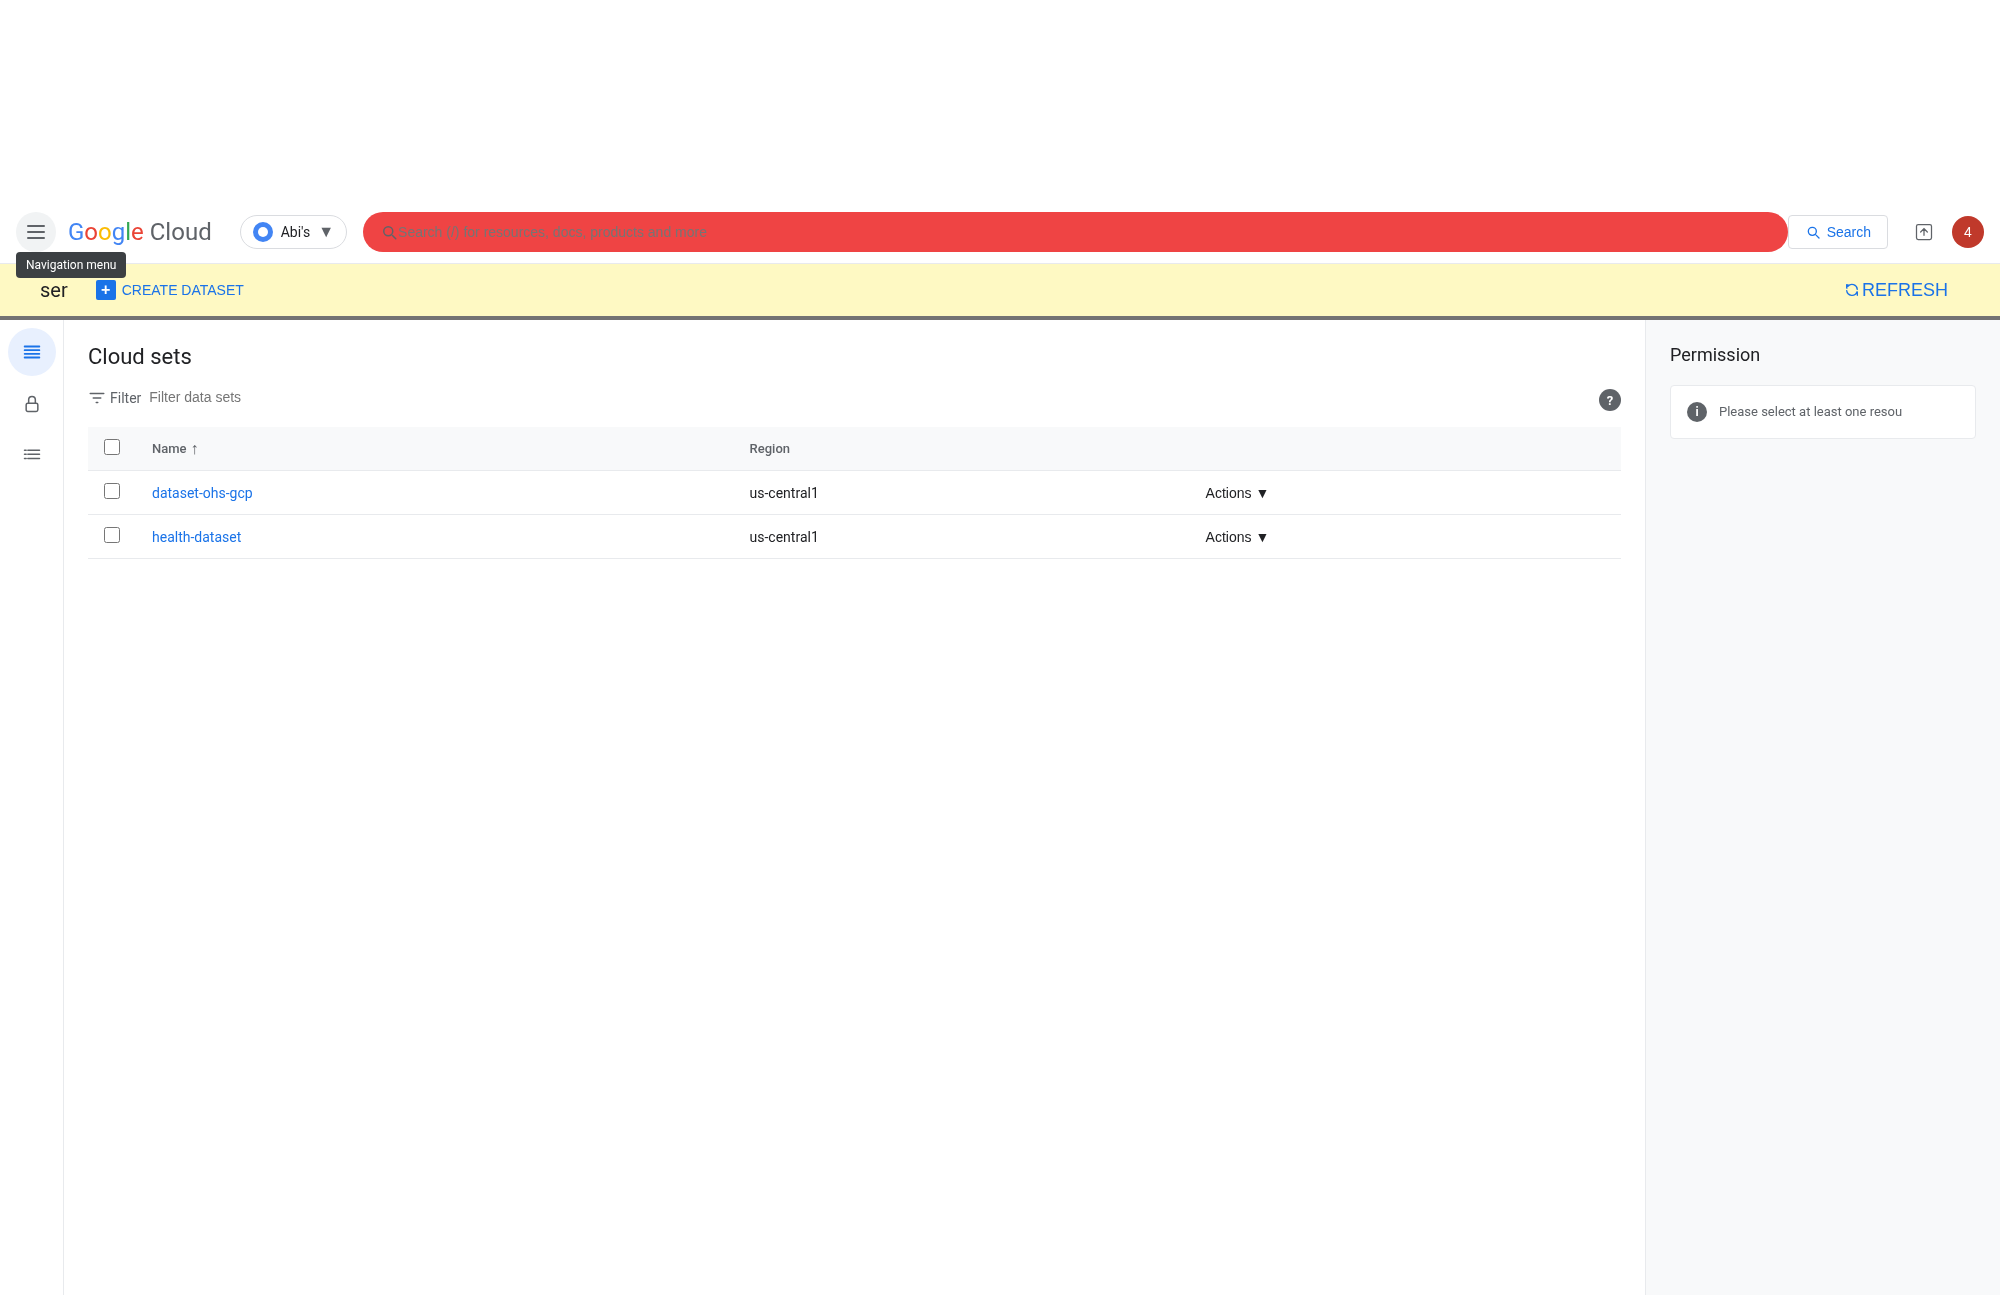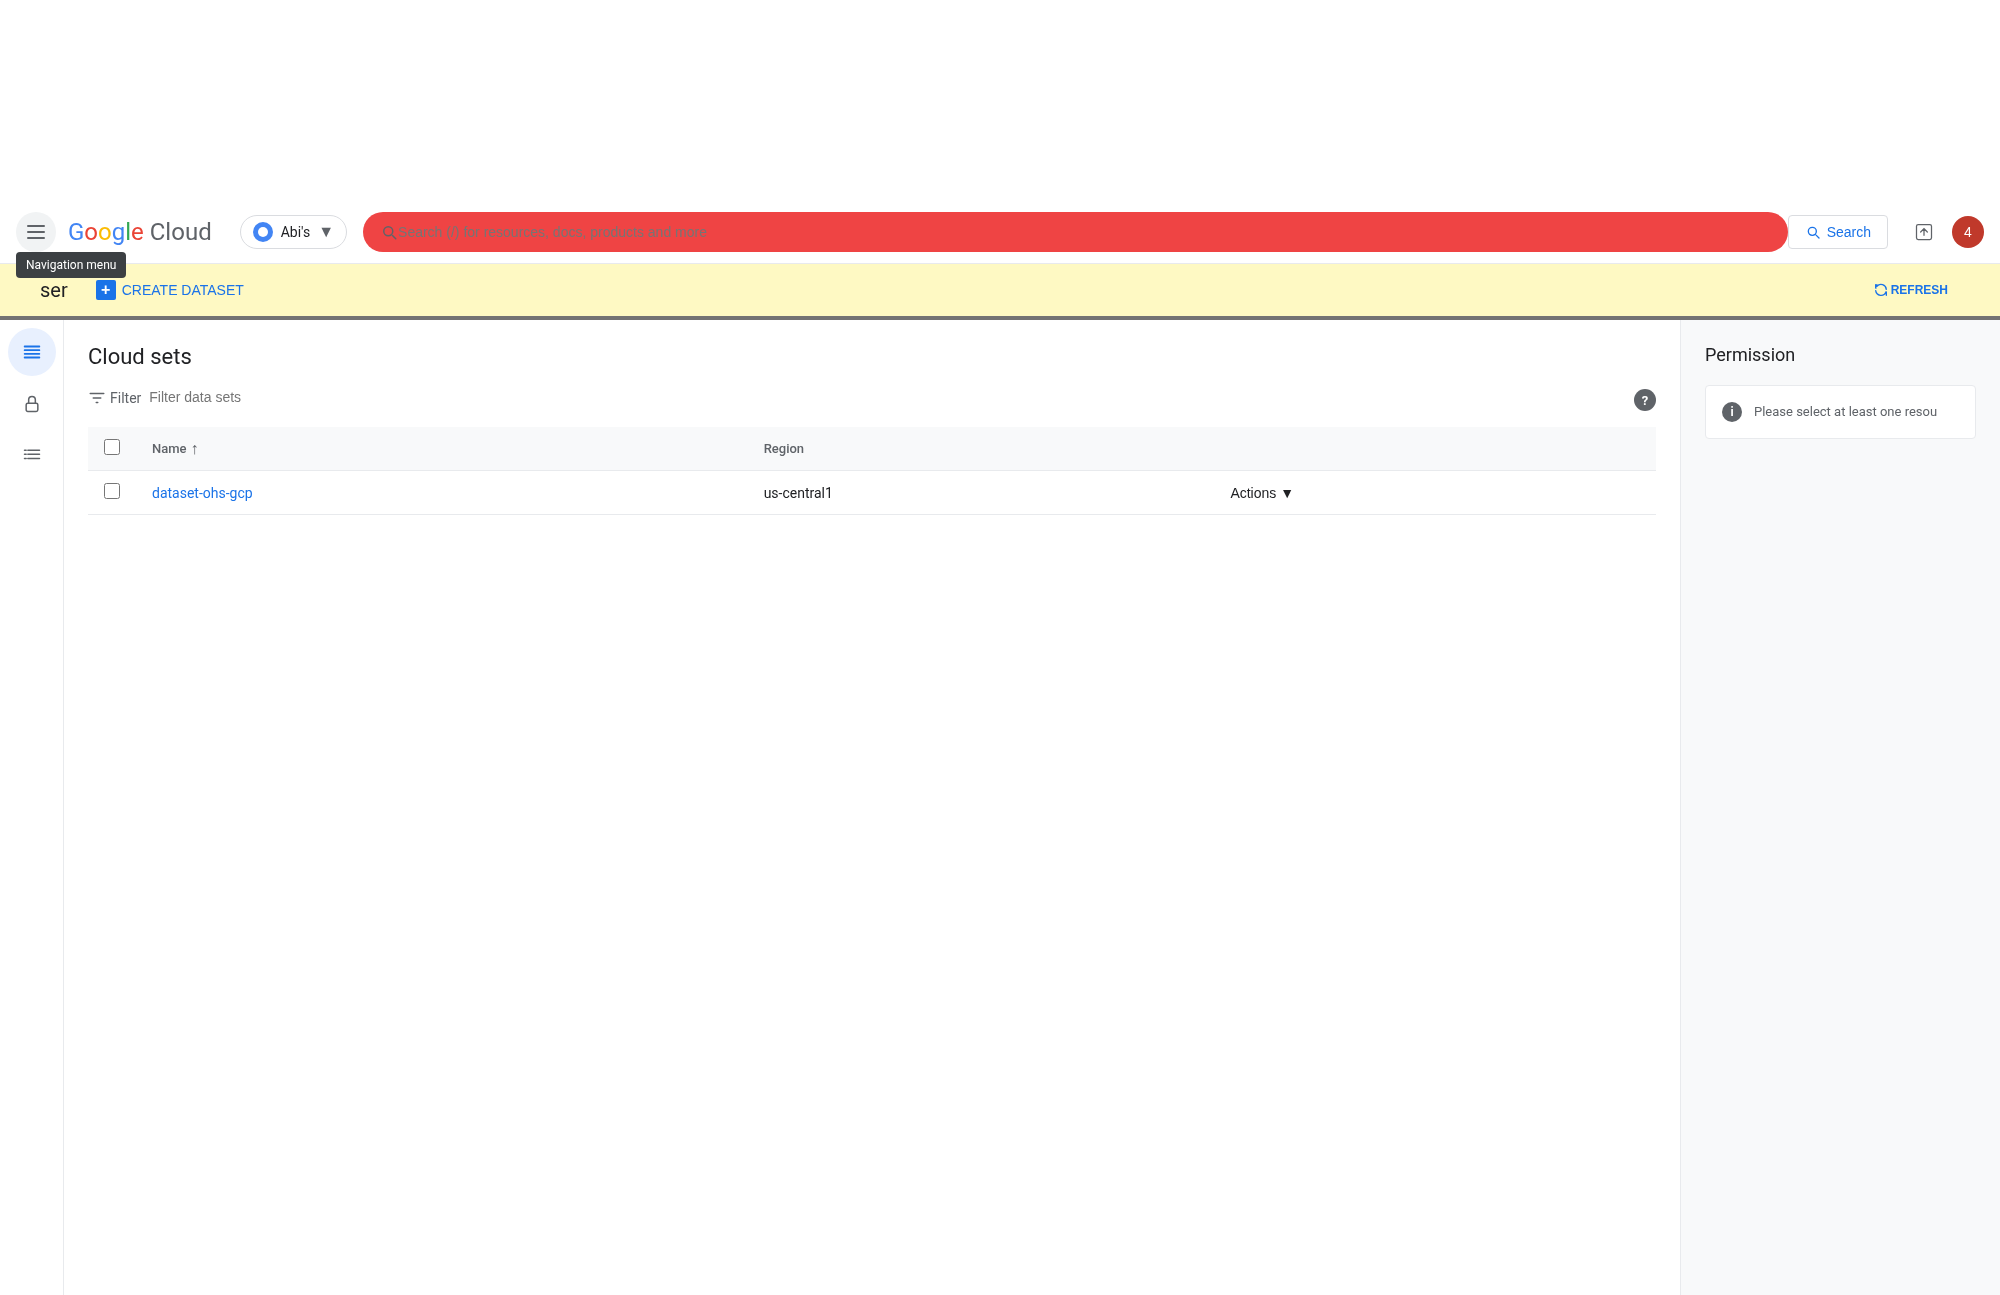"REFRESH" .refresh-btn { font-size: 12px -> 18px; font-weight: 700 -> 400 }
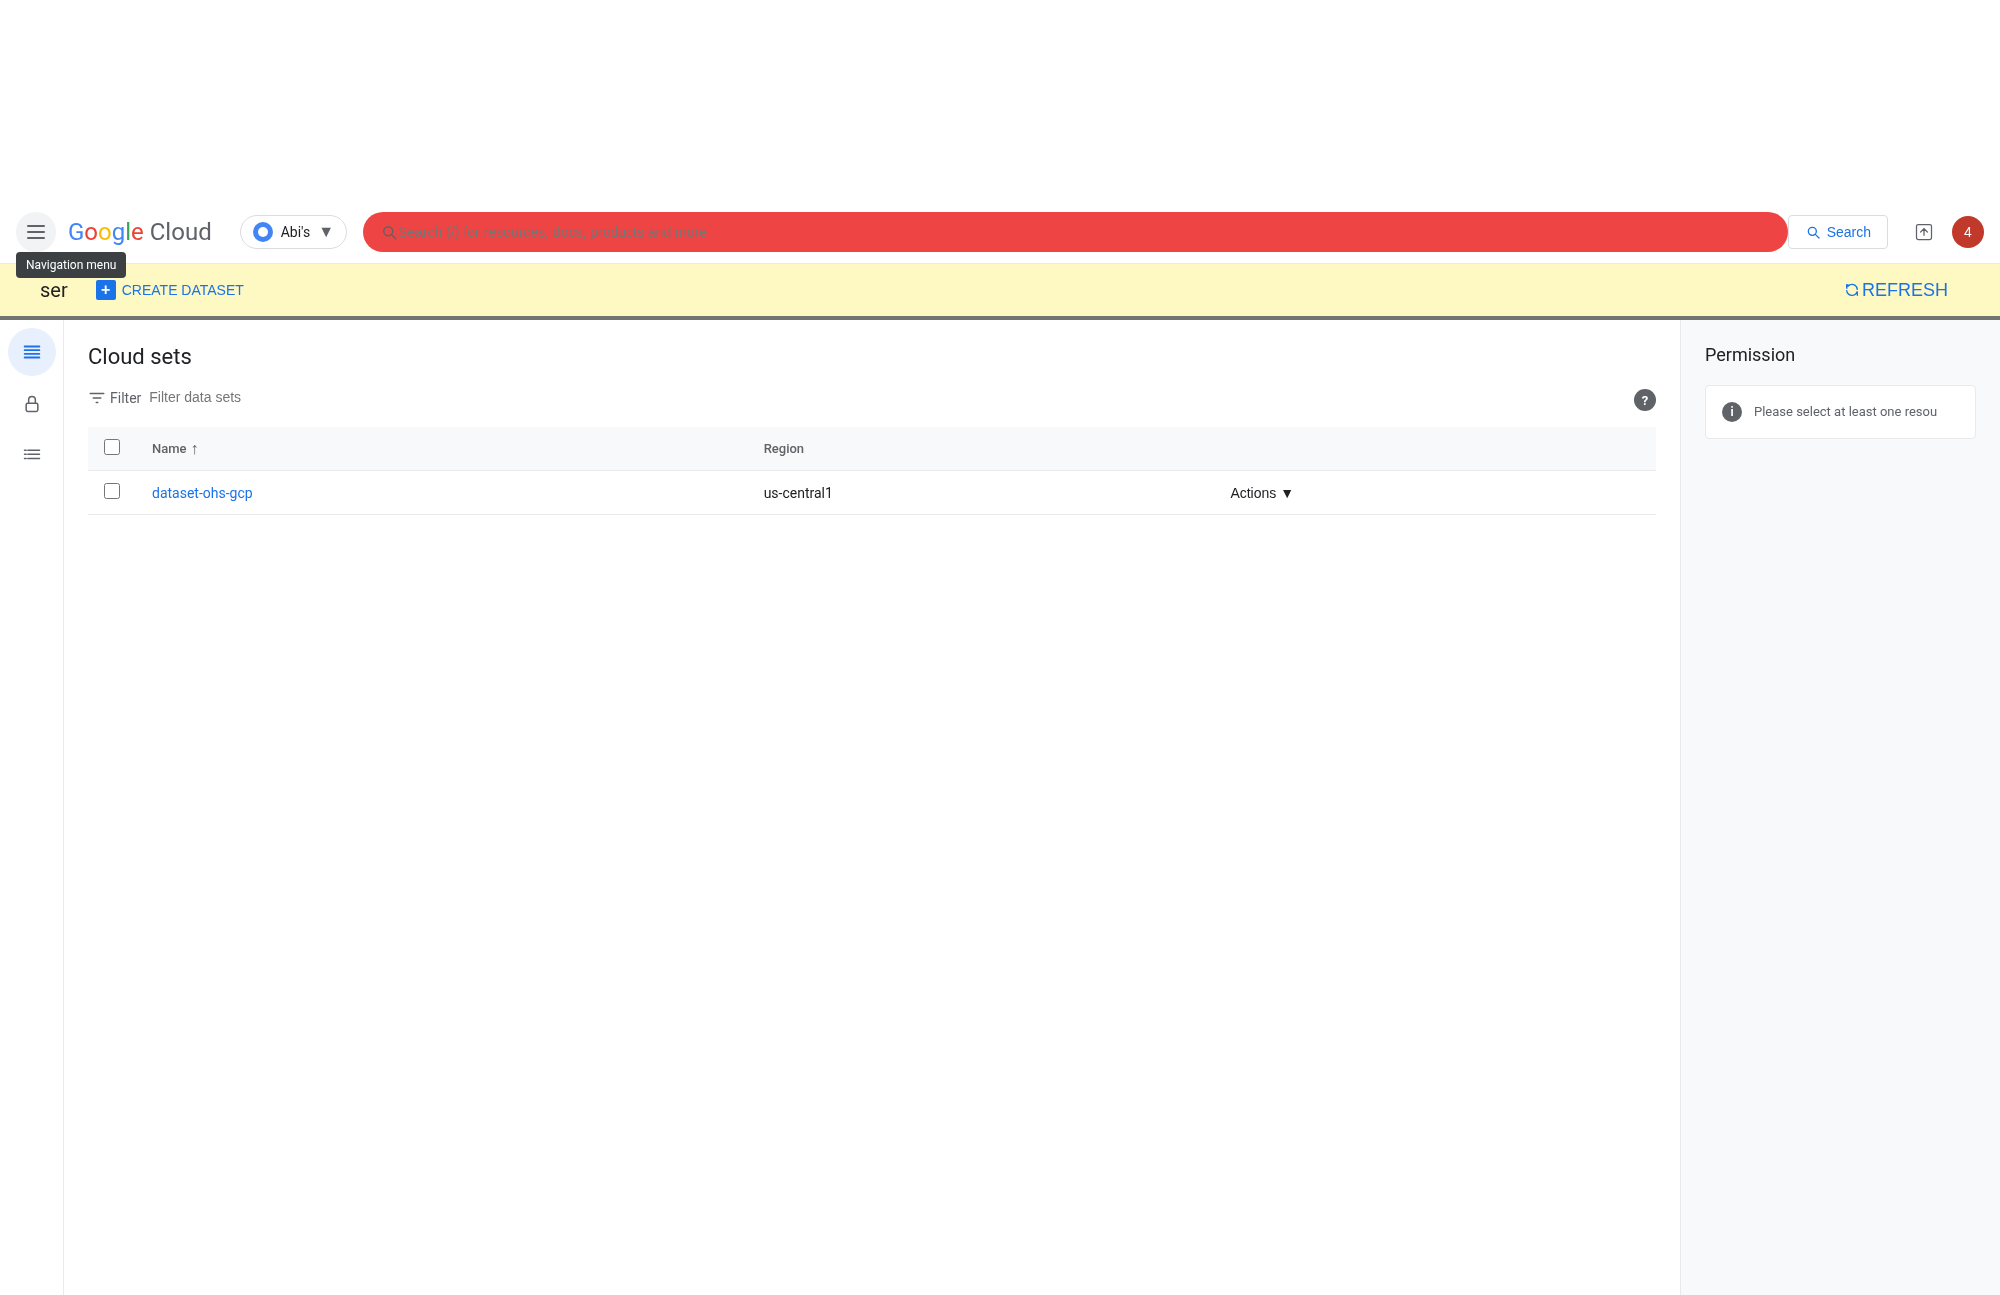"Permission" .permission-panel { width: 320px -> 355px }
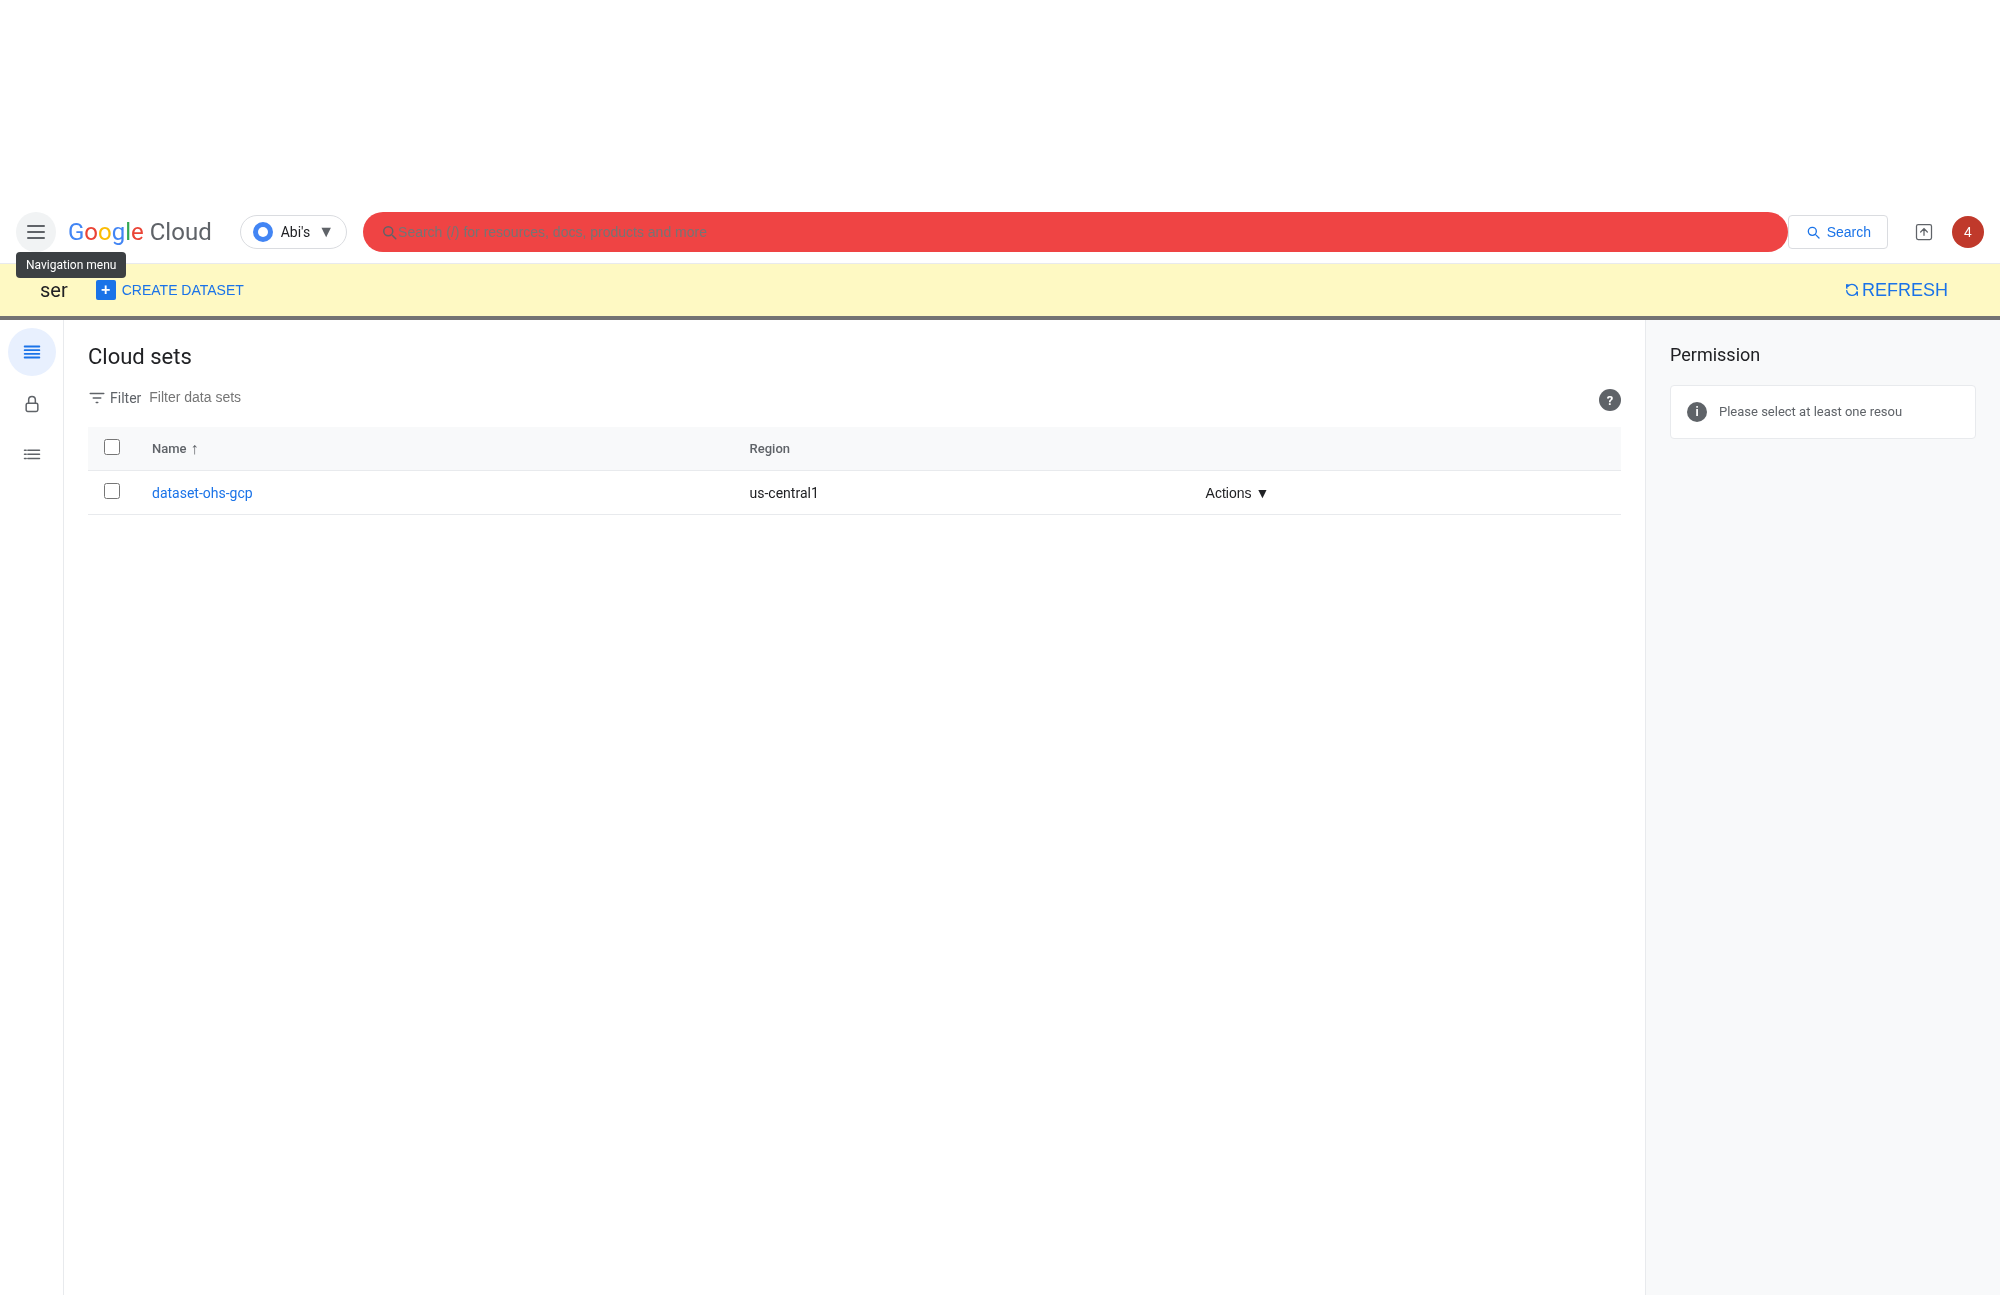"health-dataset" tr { html: none -> <tr> <td> <input> </td> <td> <a>health-dataset</a> </td> <td>us-central1</td> <td> <button> <span>Actions</span> <span>▼</span> </button> </td> </tr> }
